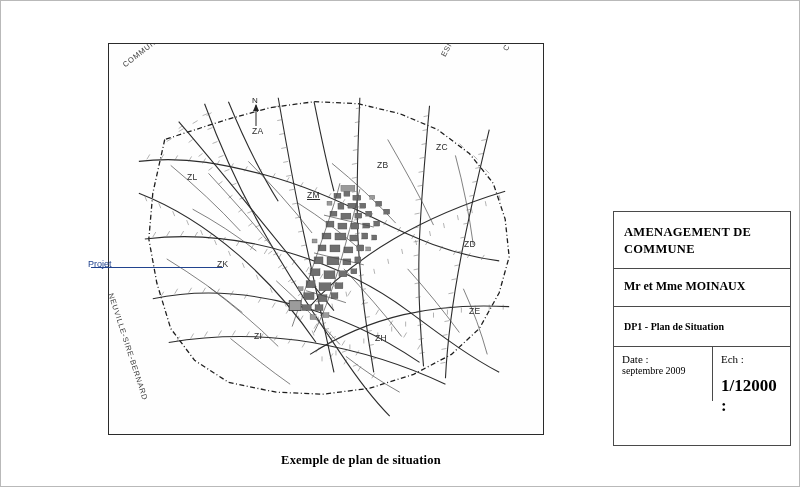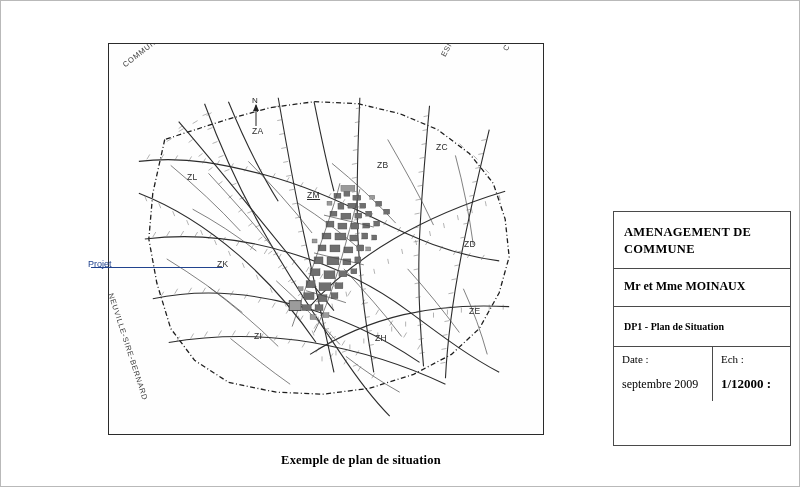"septembre 2009" .val-date { font-size: 12px -> 10px; margin-top: 12px -> 0 }
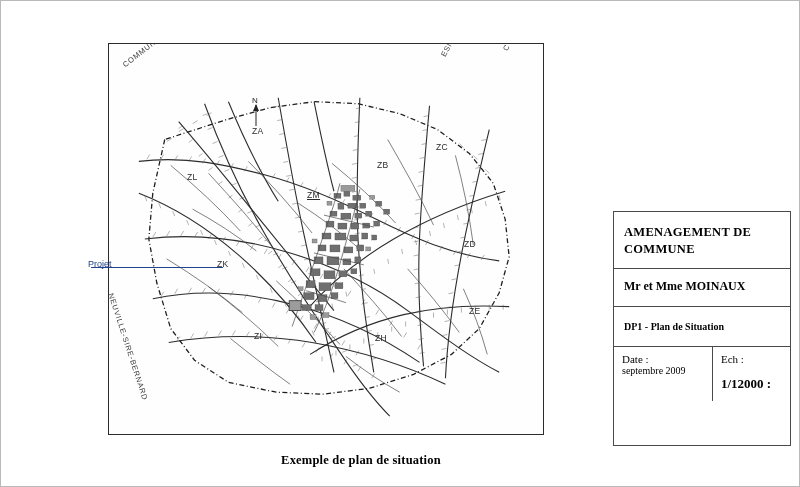"1/12000 :" .val-ech { font-size: 13px -> 17px }
